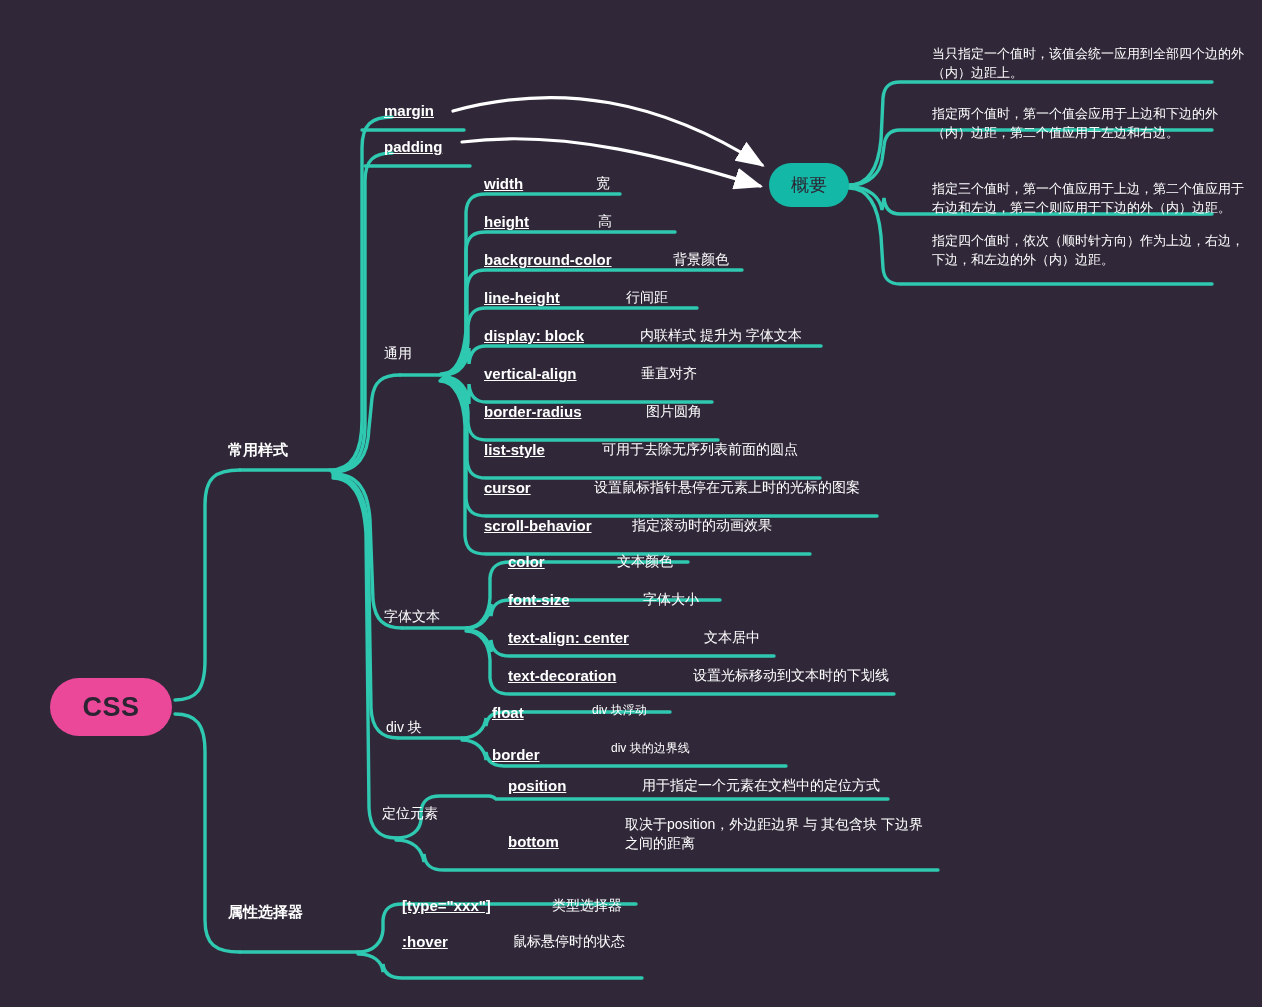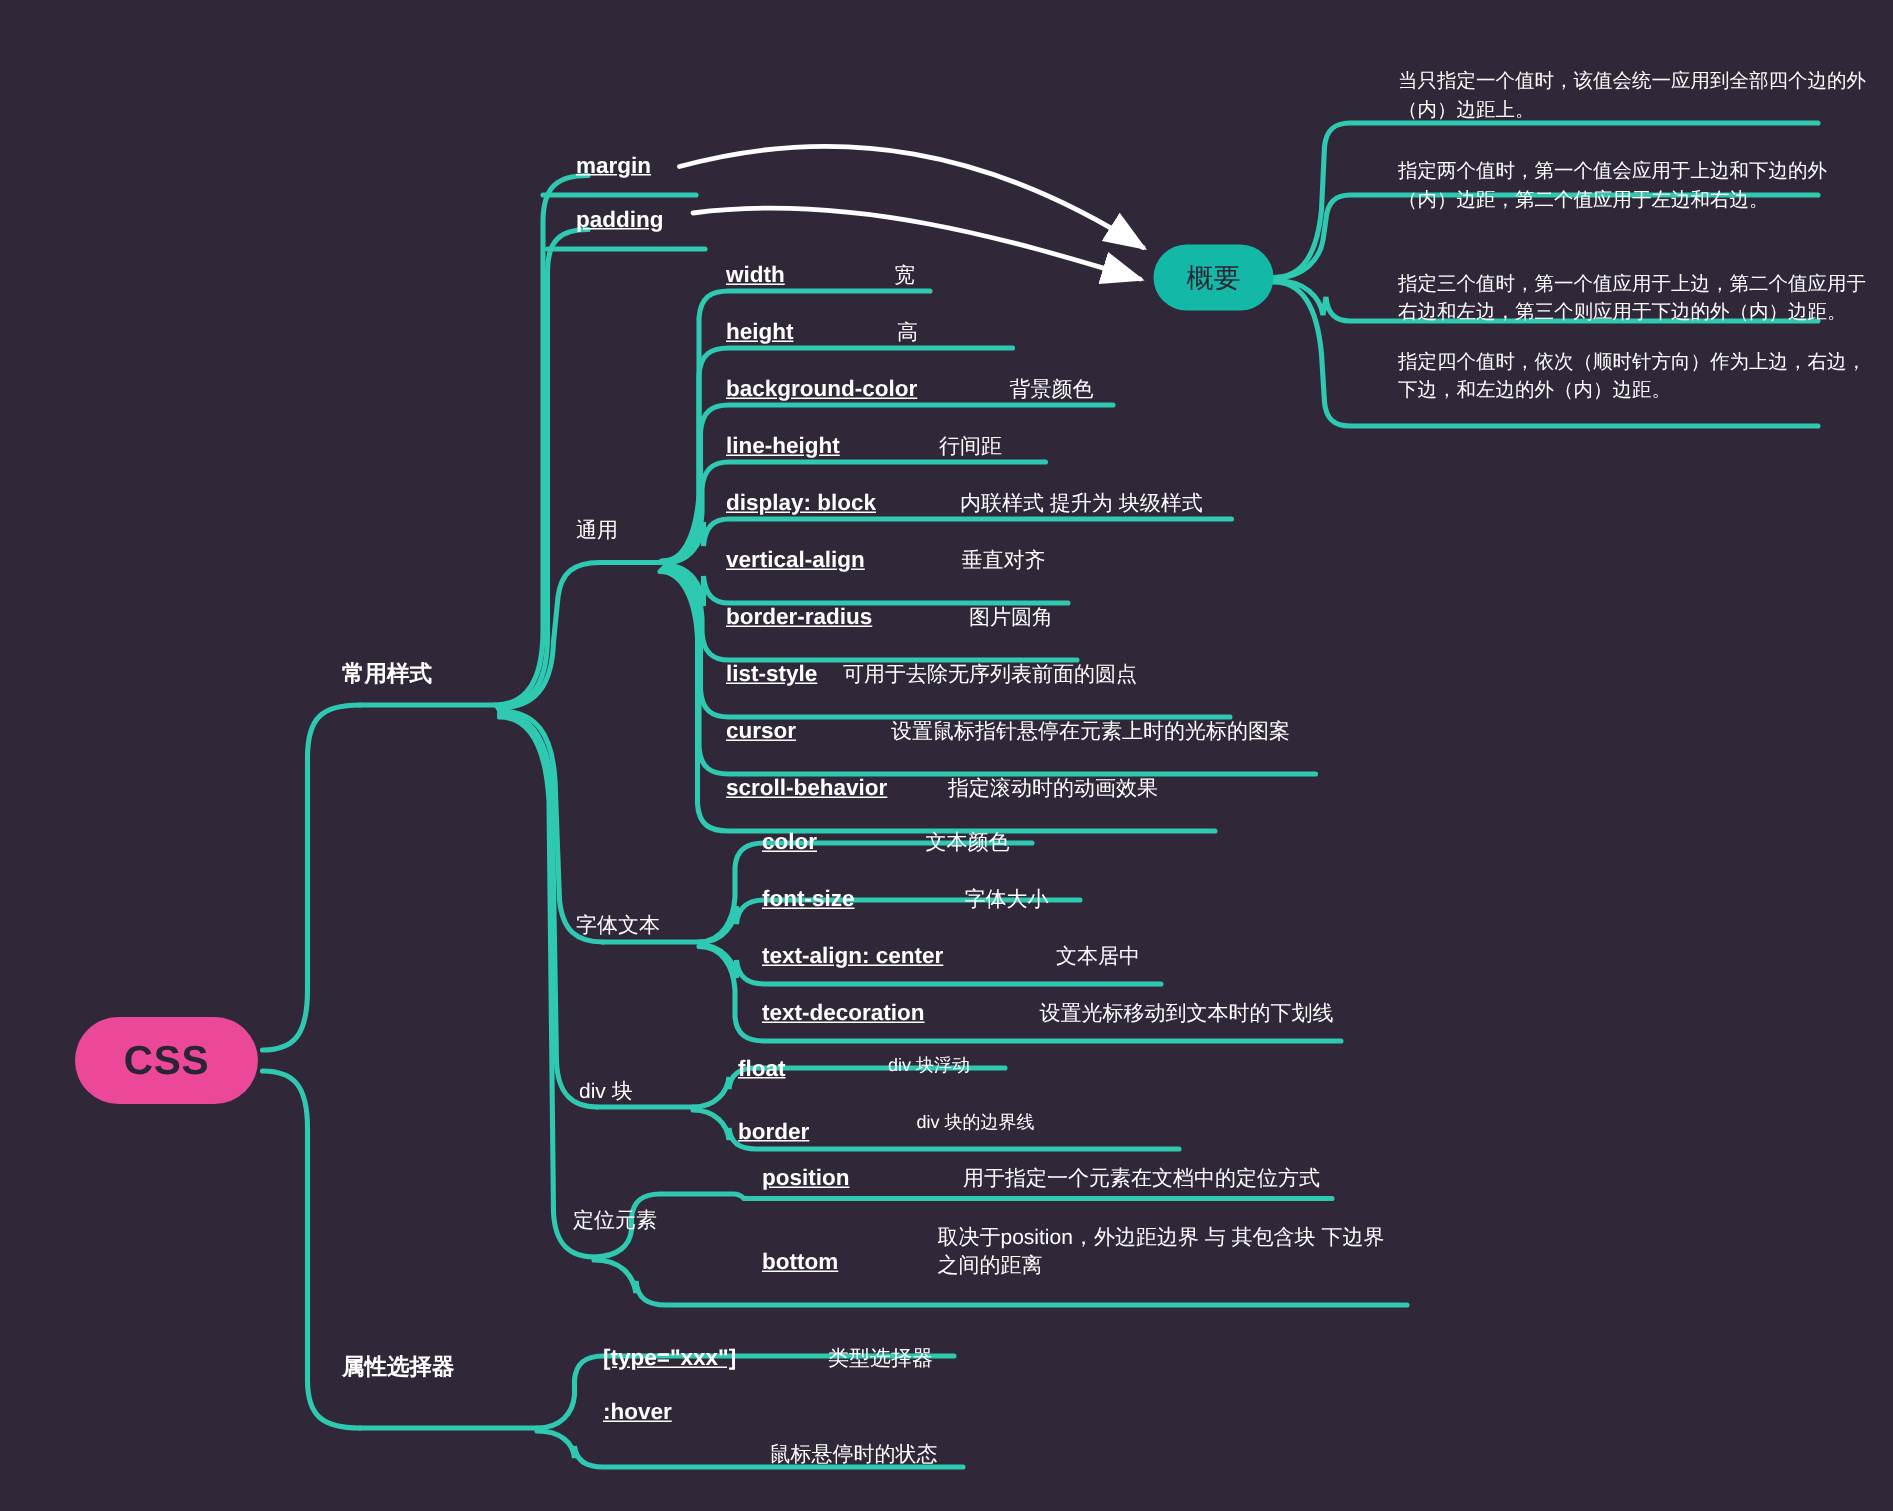"内联样式 提升为 块级样式" div.lbl { text: 块级样式 -> 字体文本 }
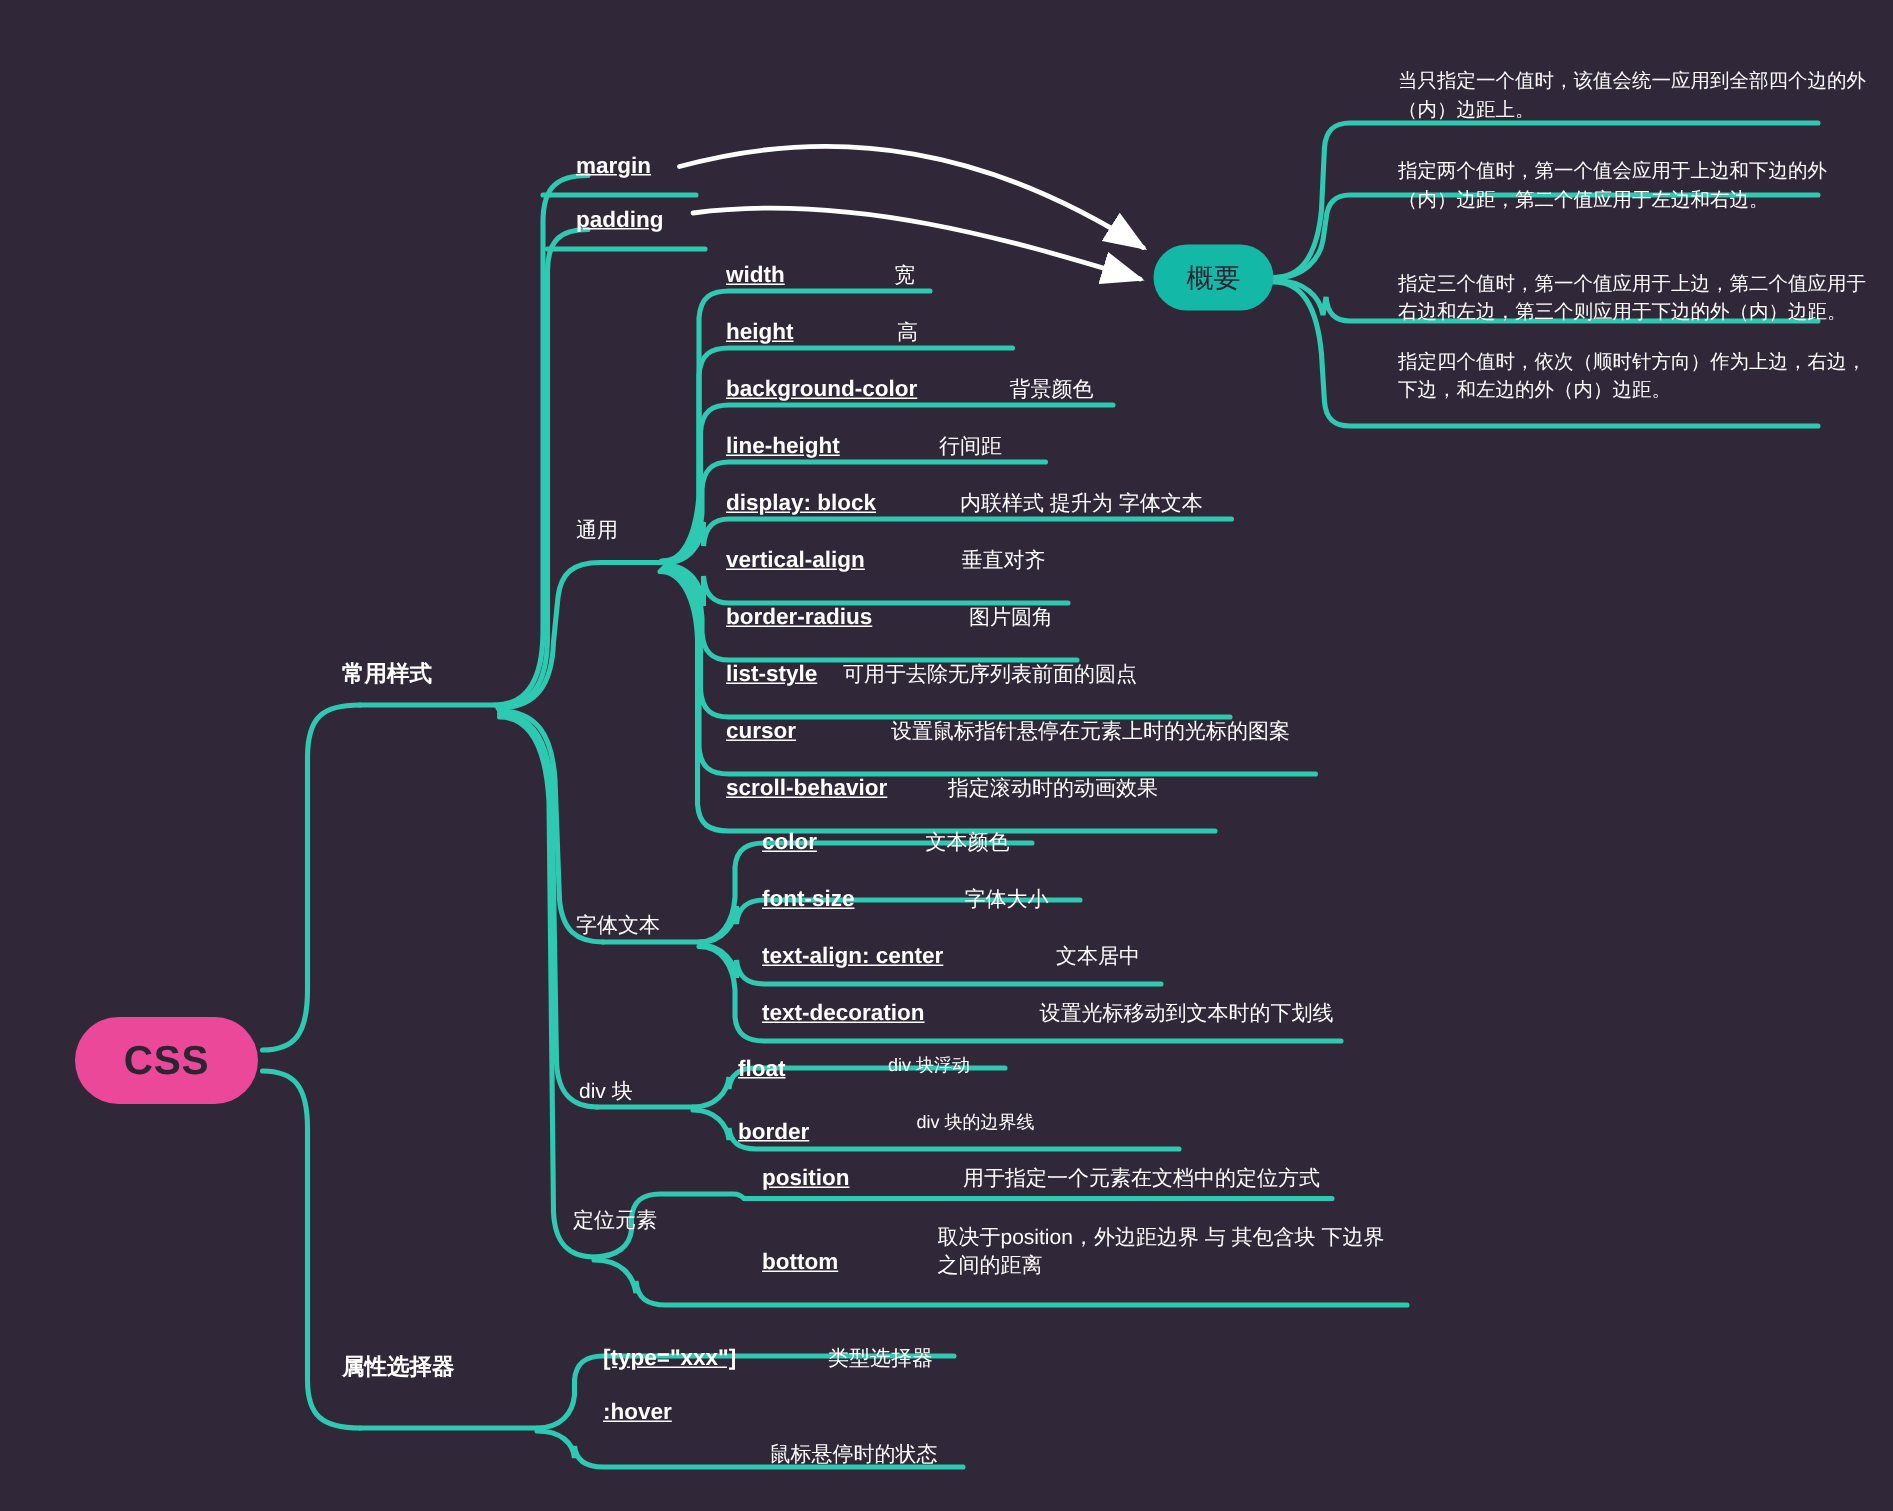"可用于去除无序列表前面的圆点" div.lbl { left: 562px -> 602px }
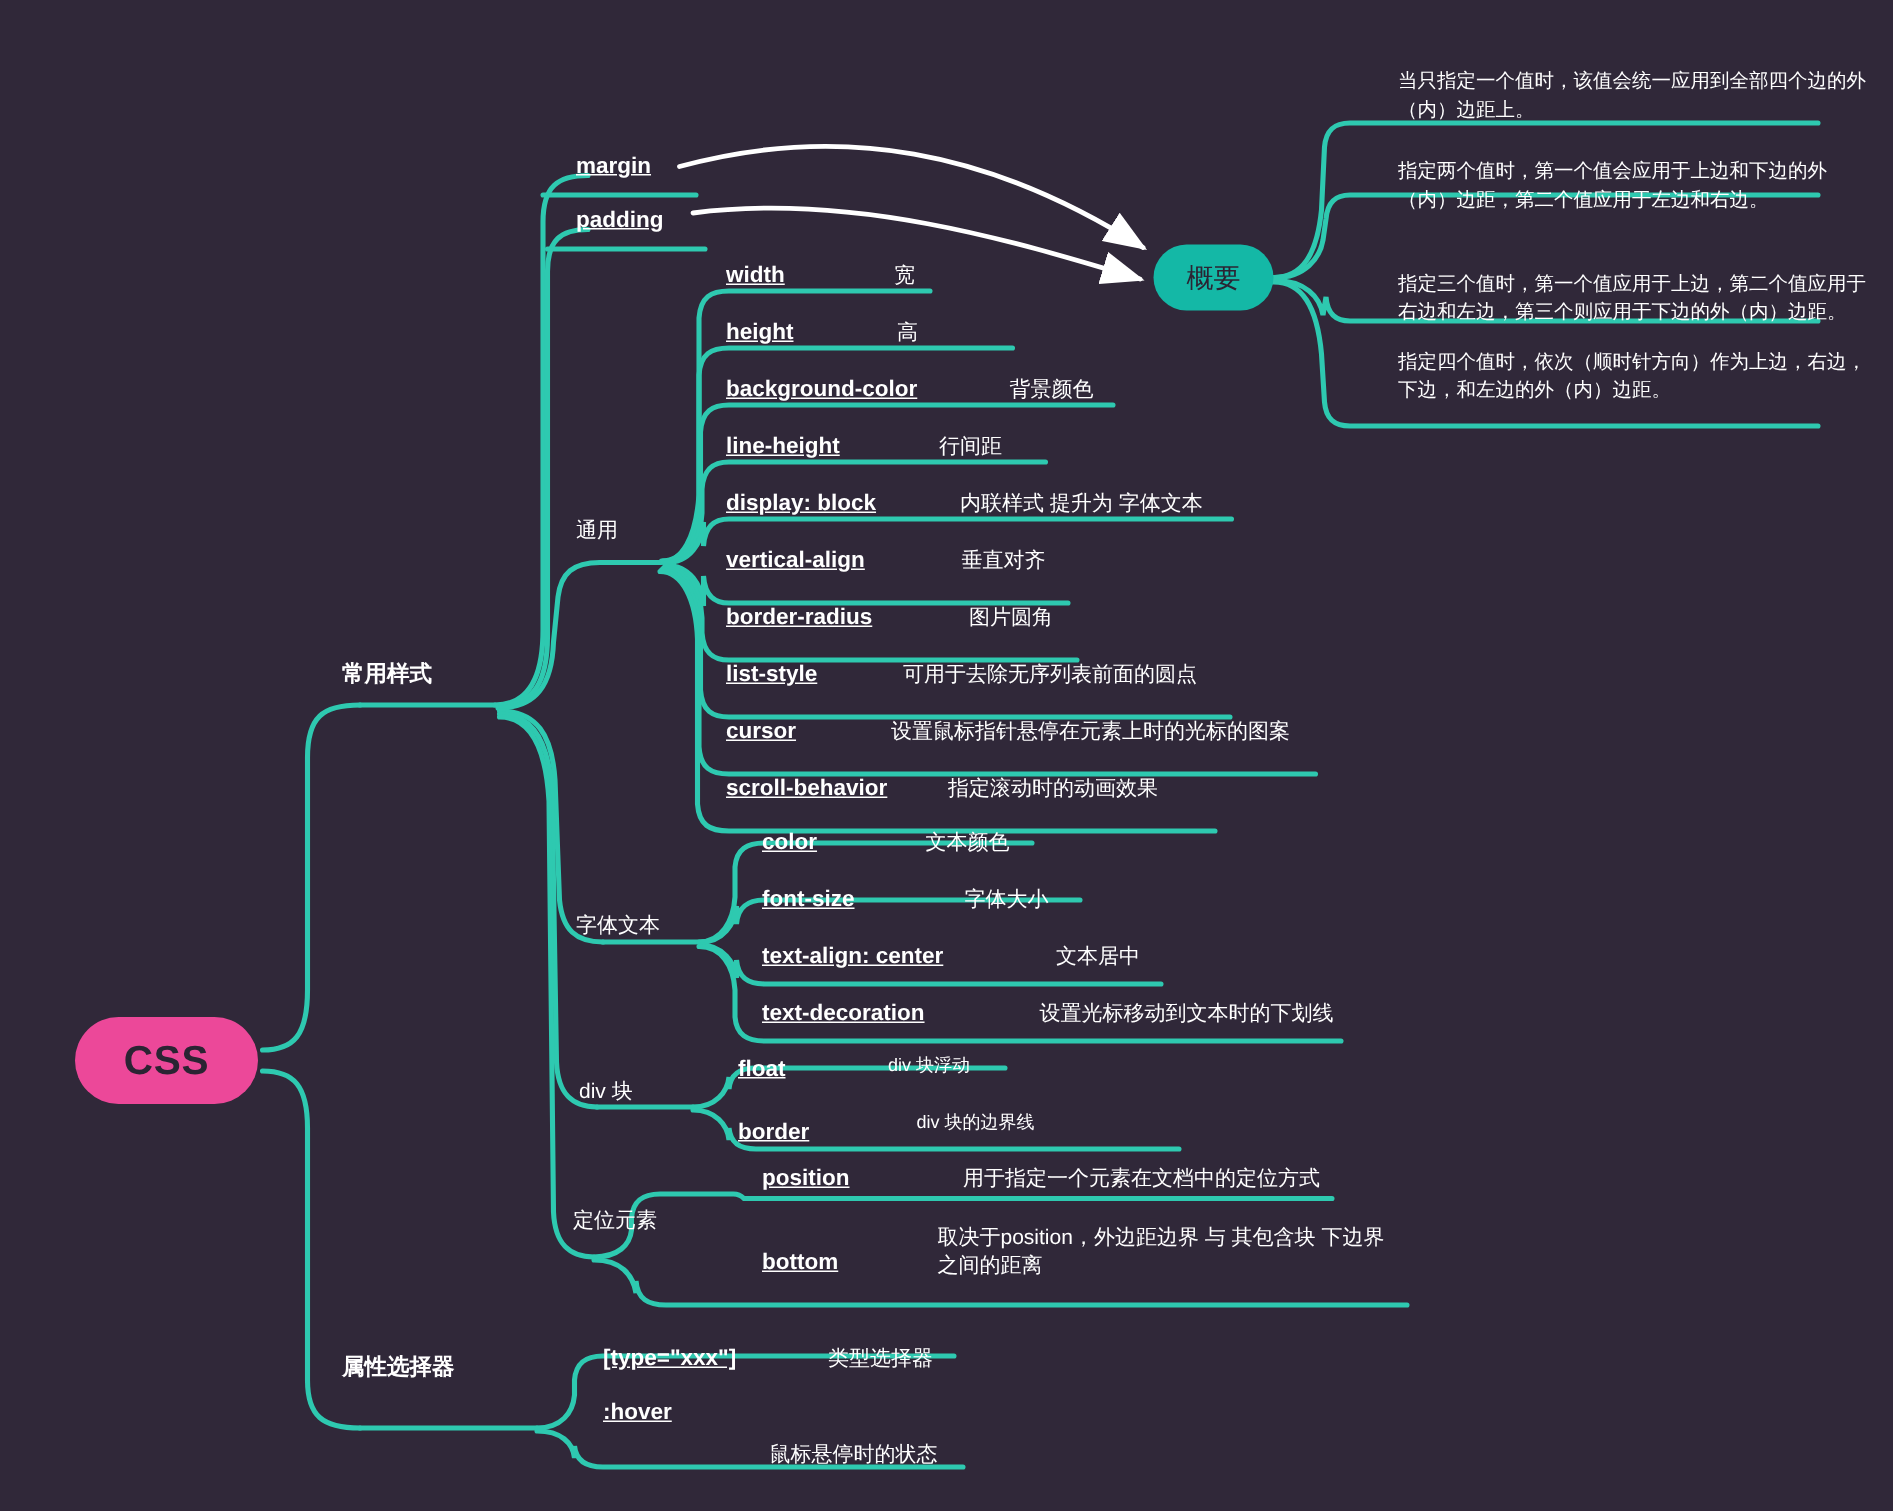"鼠标悬停时的状态" div.lbl { margin-top: 28px -> none }
